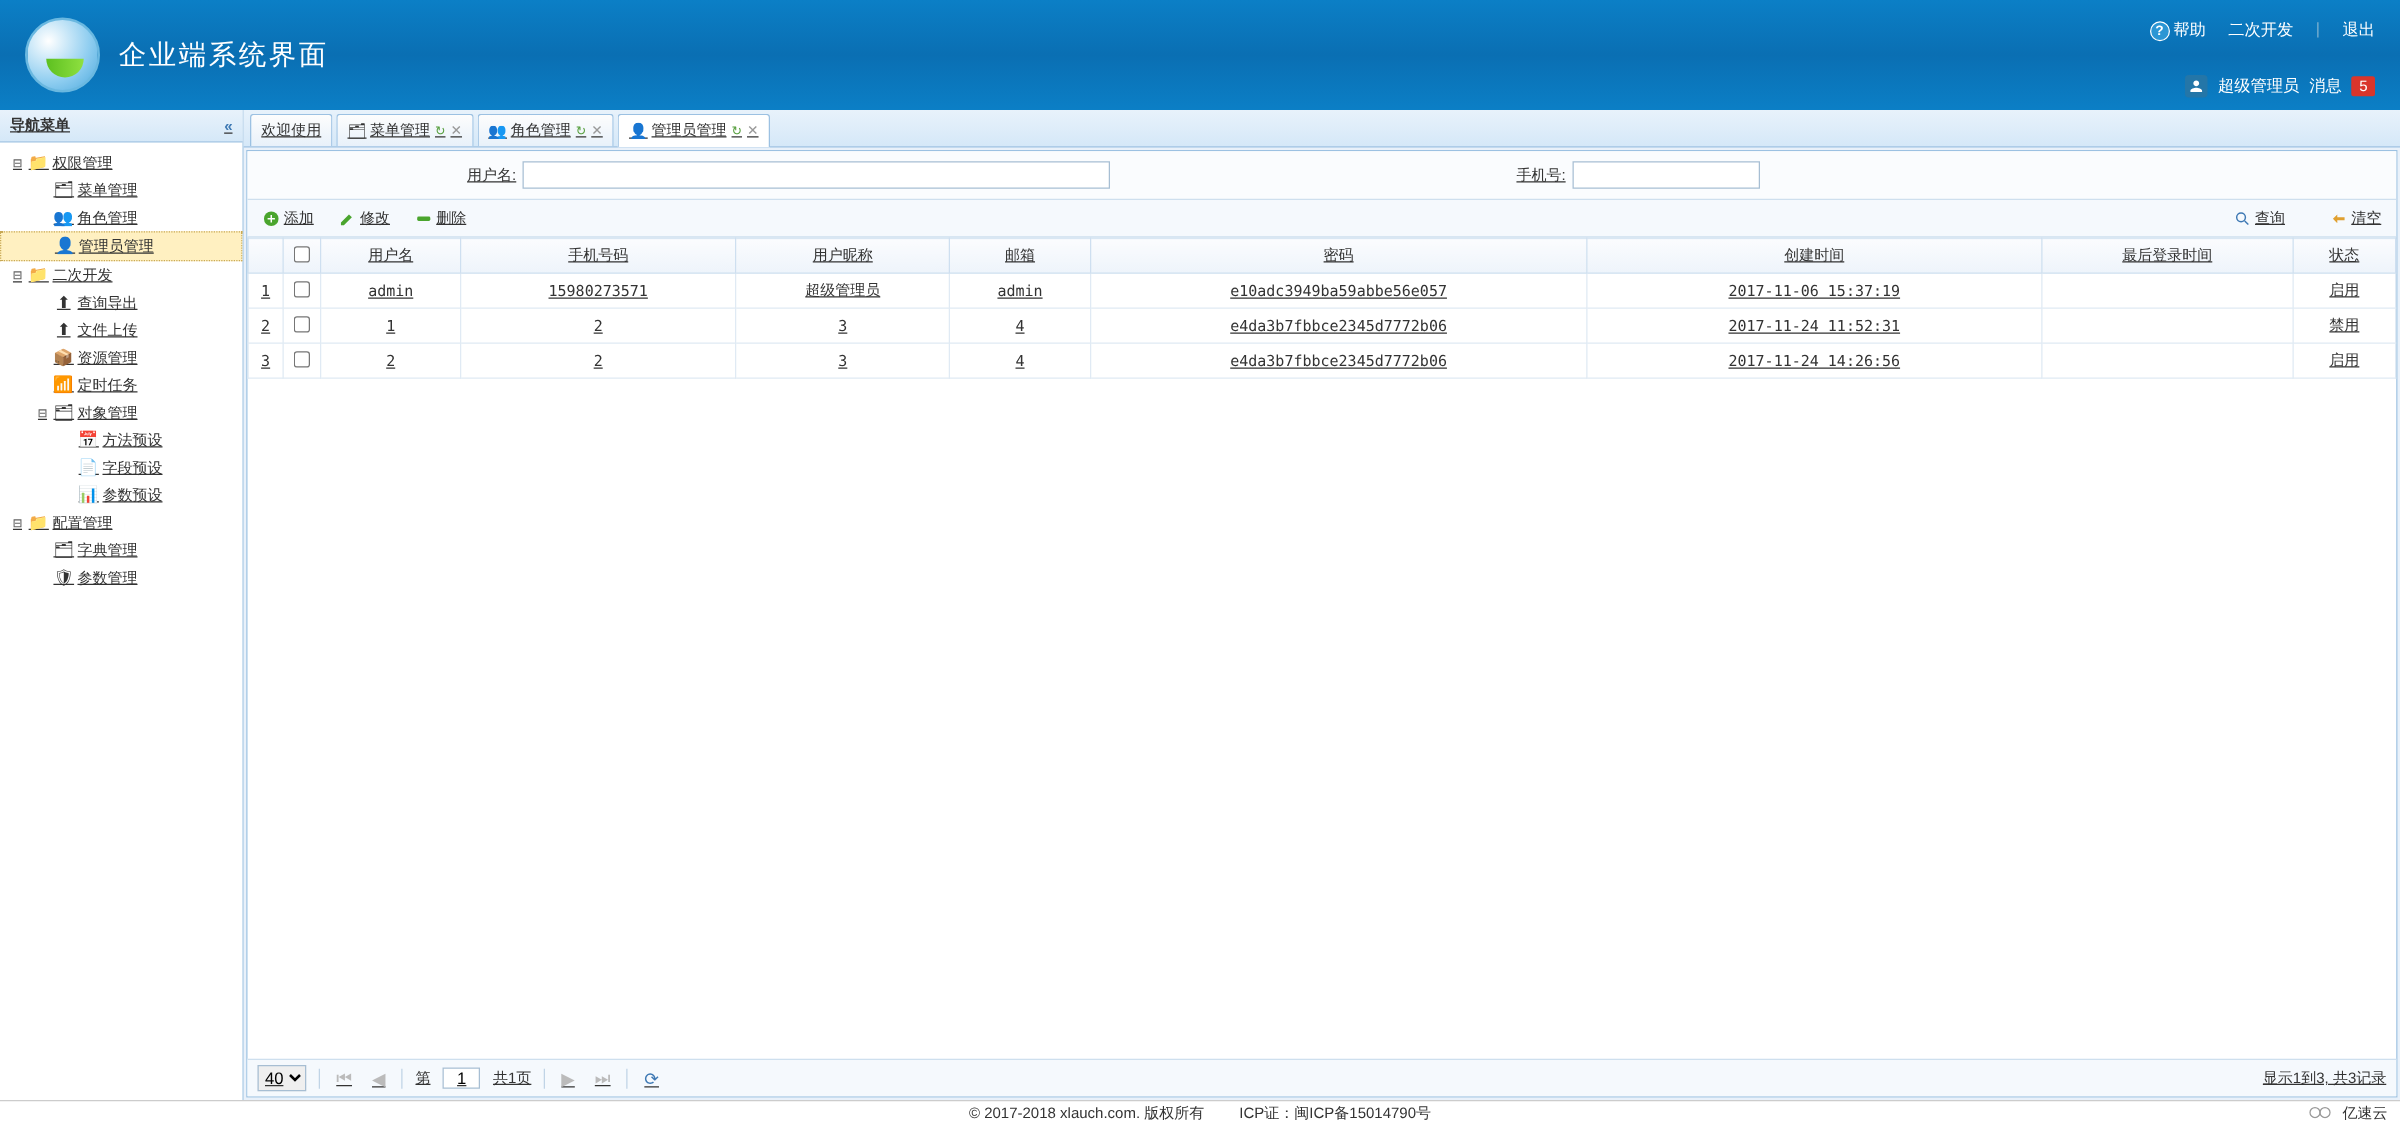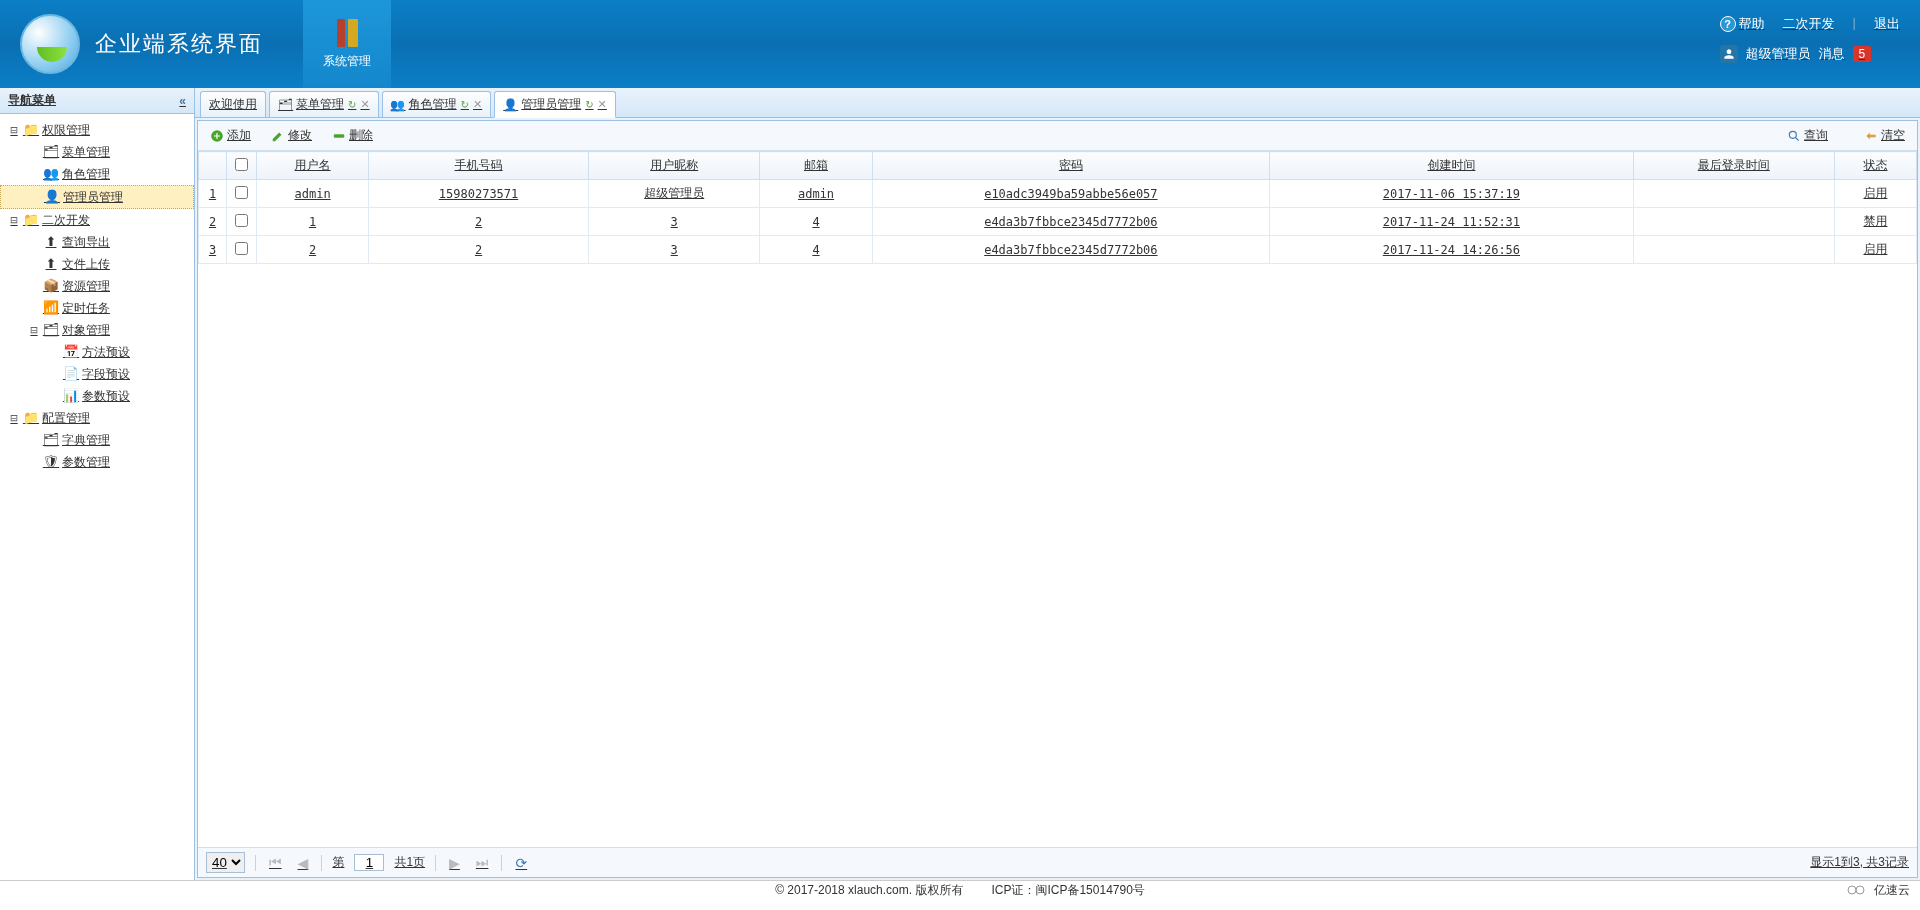"? 帮助" .header-right { align-items: flex-start -> flex-end; gap: 12px -> 27px; text-decoration: underline -> none }
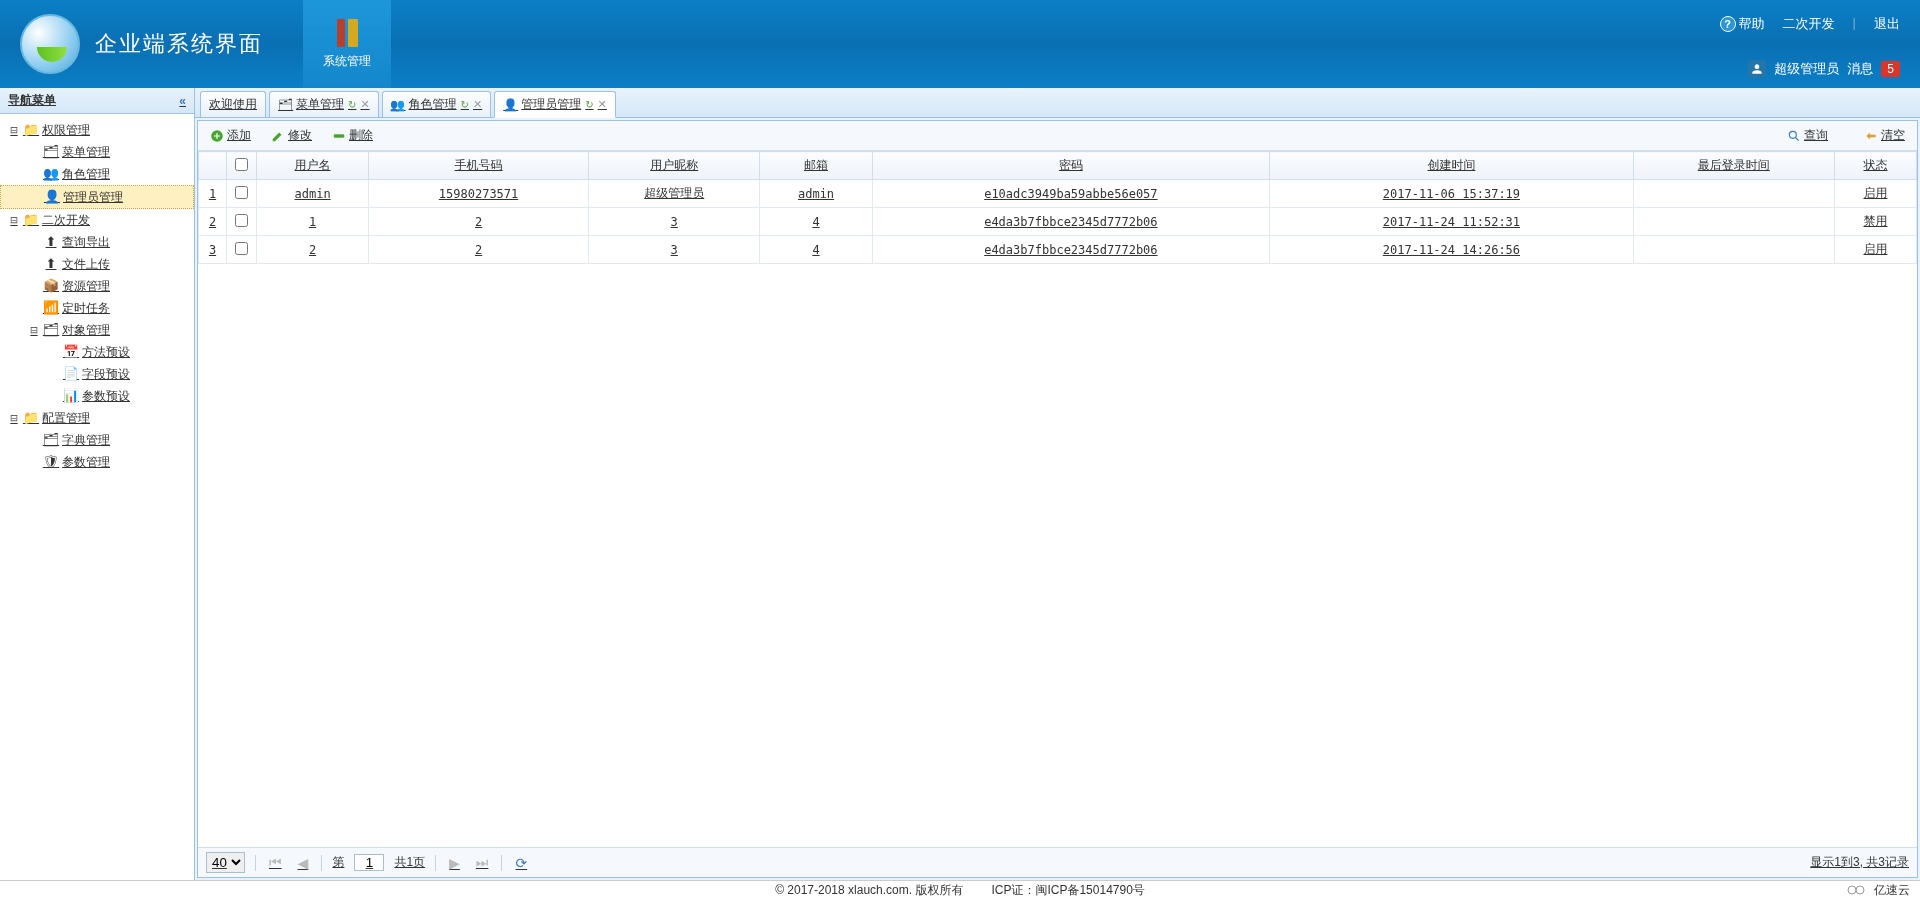"系统管理" div.top-menu { html: <div> <div> <div> <div></div> <div></div> </div> <span>系统管理</span> </div> </div> -> none }
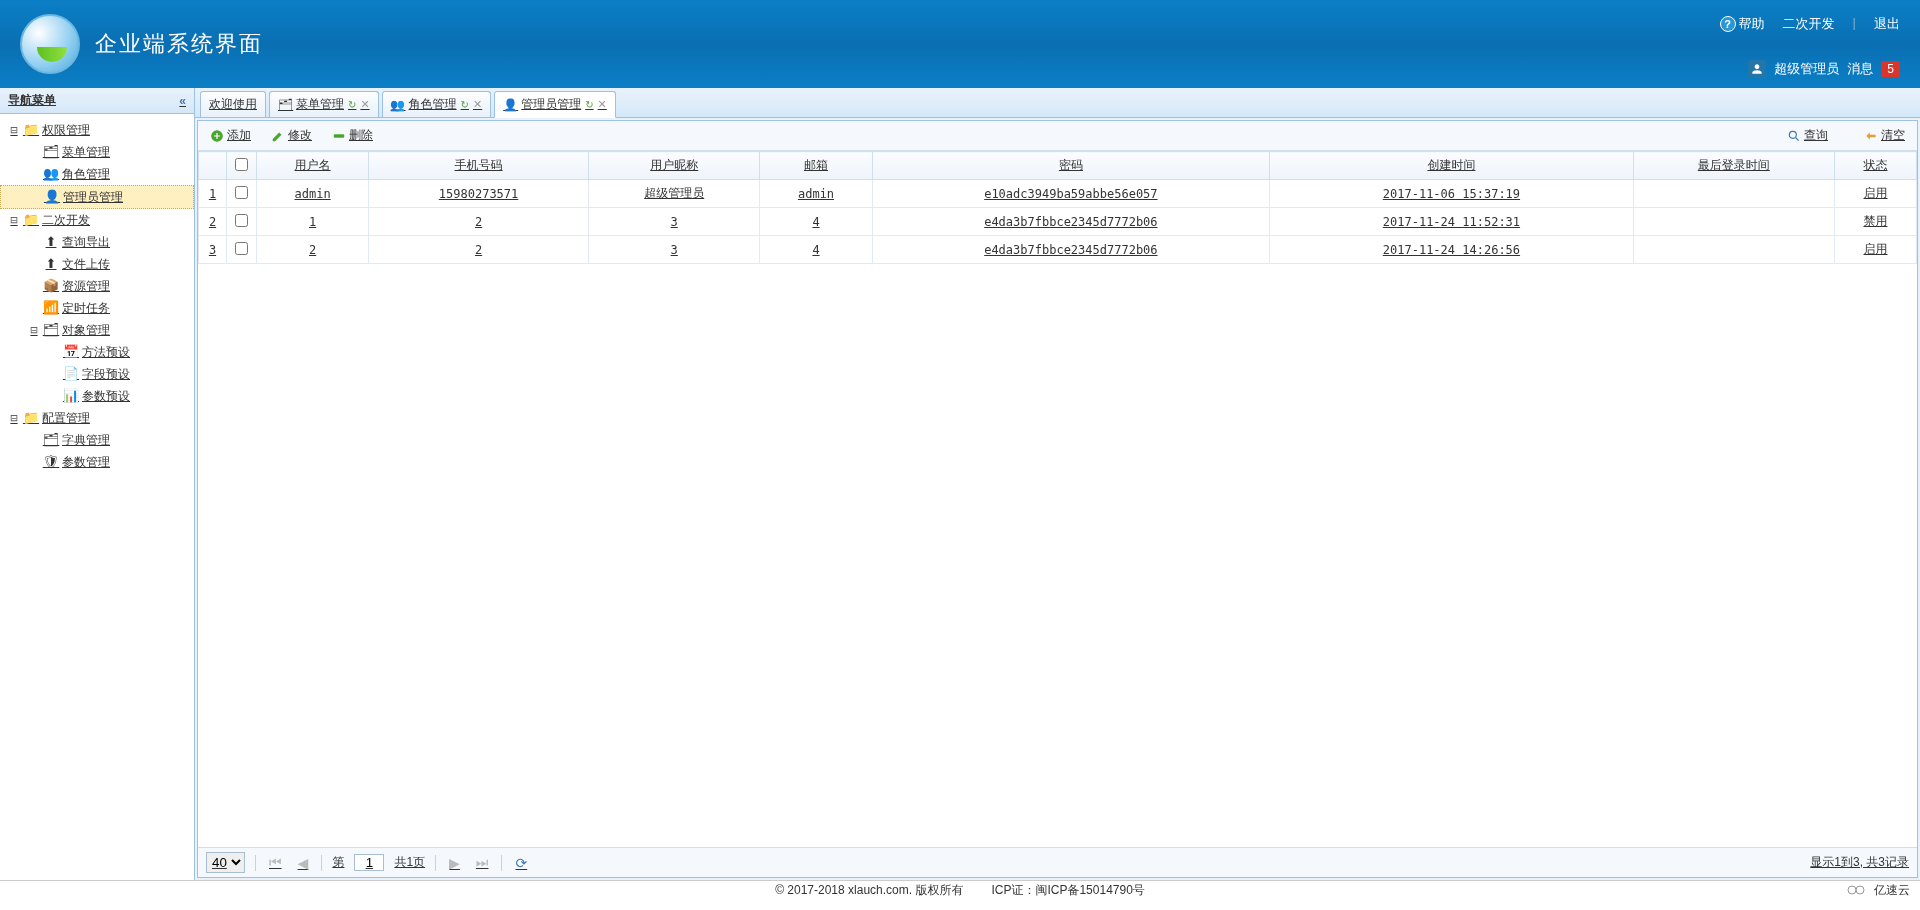"用户名:" div.search-bar { html: none -> <div> <div> <label>用户名:</label> <input> </div> <div> <label>手机号:</label> <input> </div> </div> }
